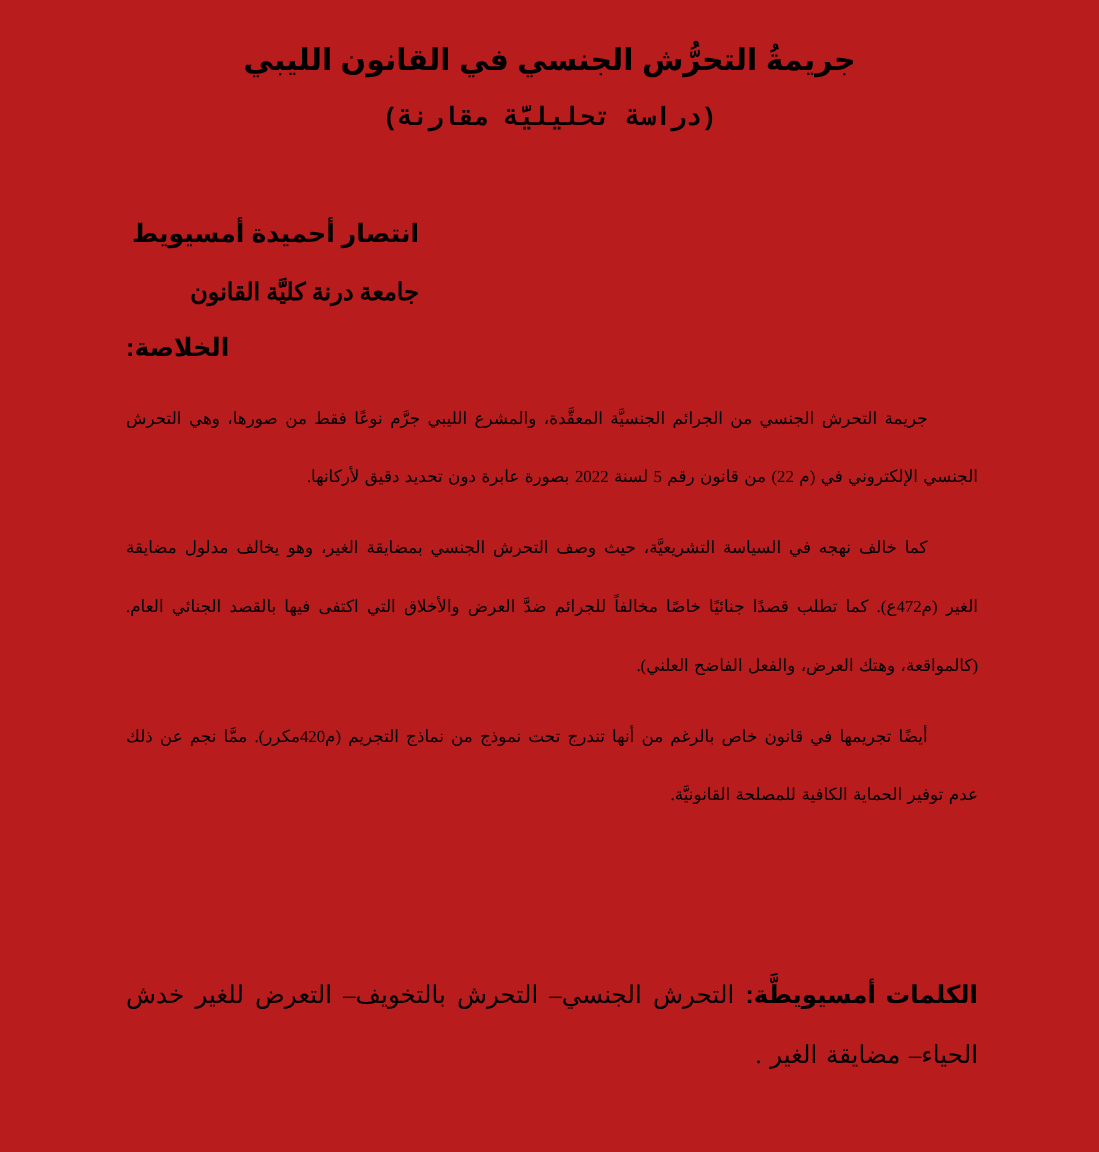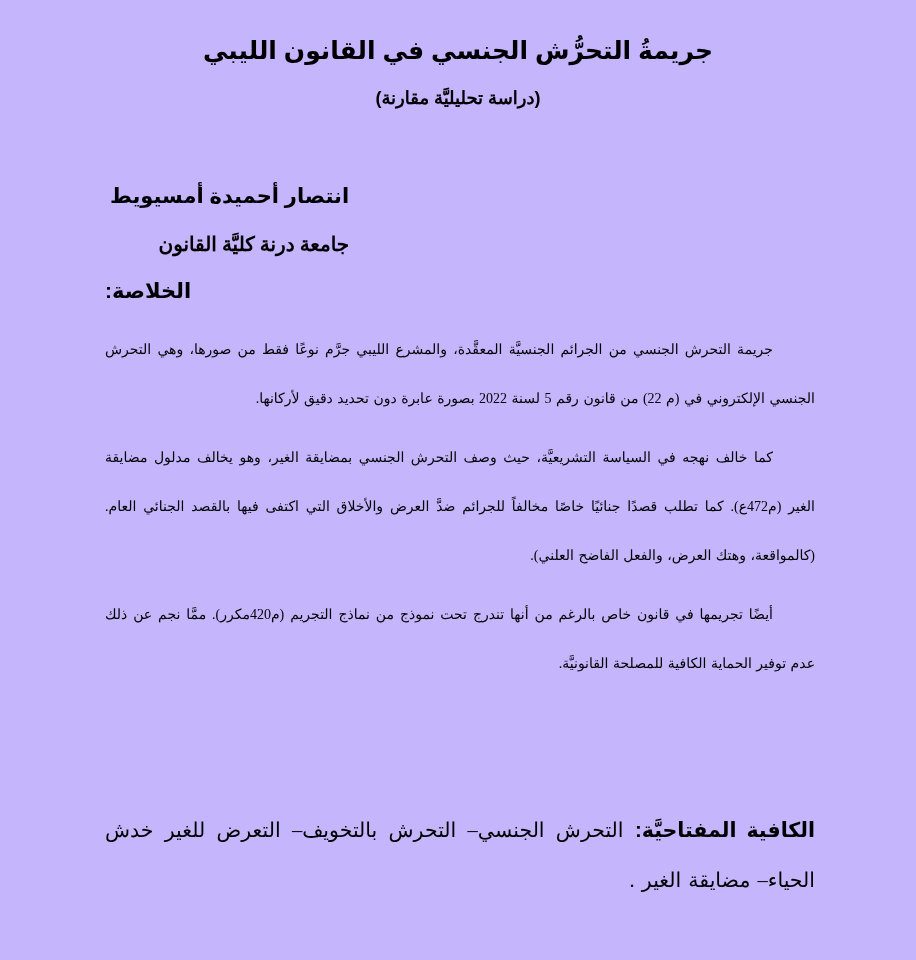"جريمةُ التحرُّش الجنسي في القانون" .page { background: #c4b5fd -> #b91c1c }
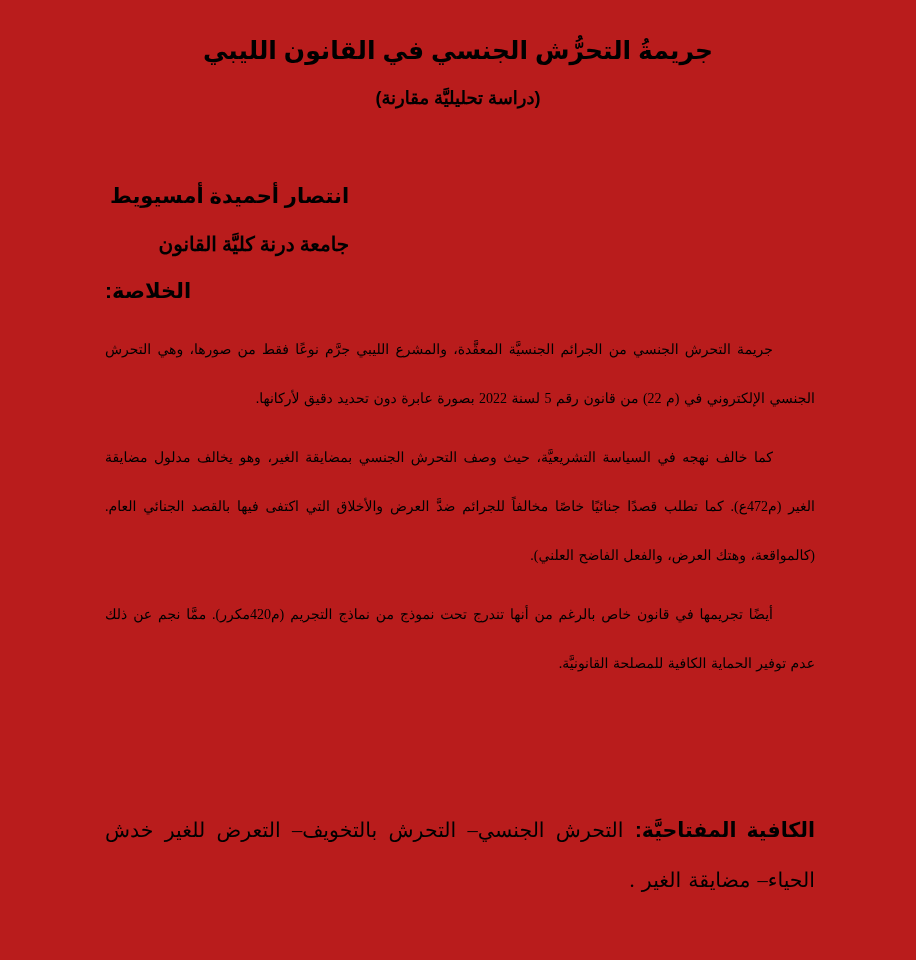"(دراسة تحليليَّة مقارنة)" .doc-subtitle { font-family: Liberation Sans, sans-serif -> Liberation Mono, monospace; font-size: 18px -> 21px }
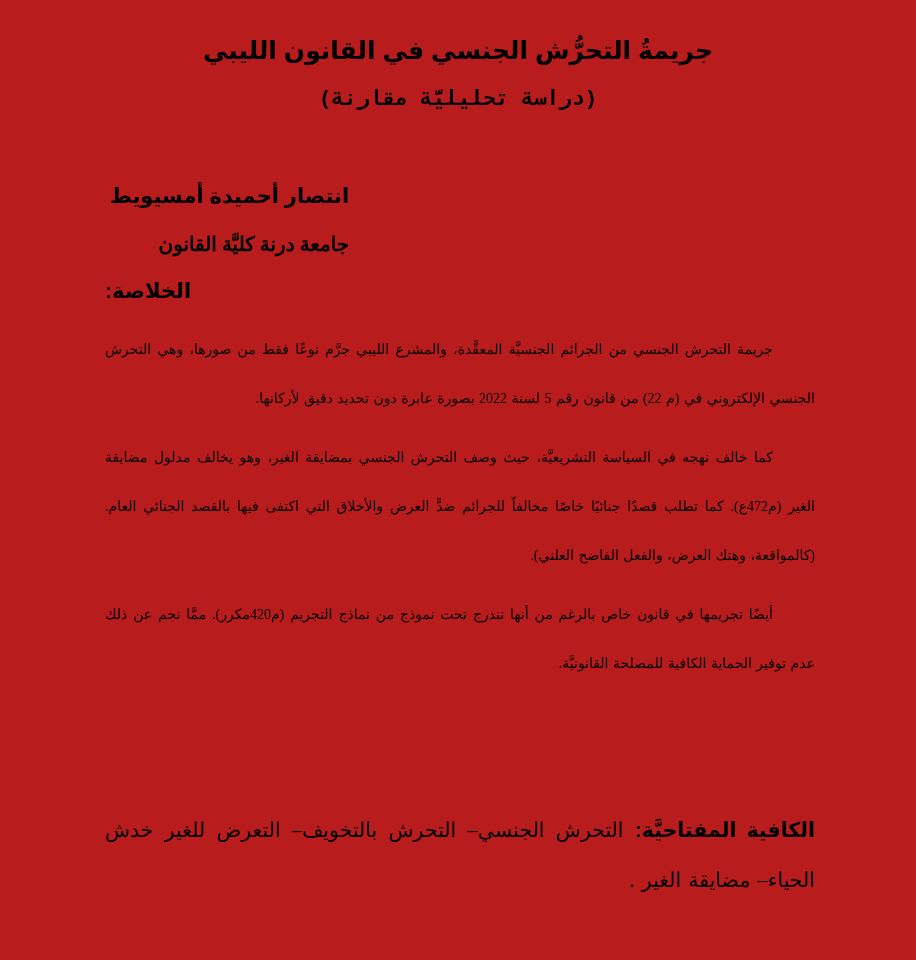"الكافية المفتاحيَّة:" span.keywords-label { text: الكافية المفتاحيَّة -> الكلمات أمسيويطَّة }
